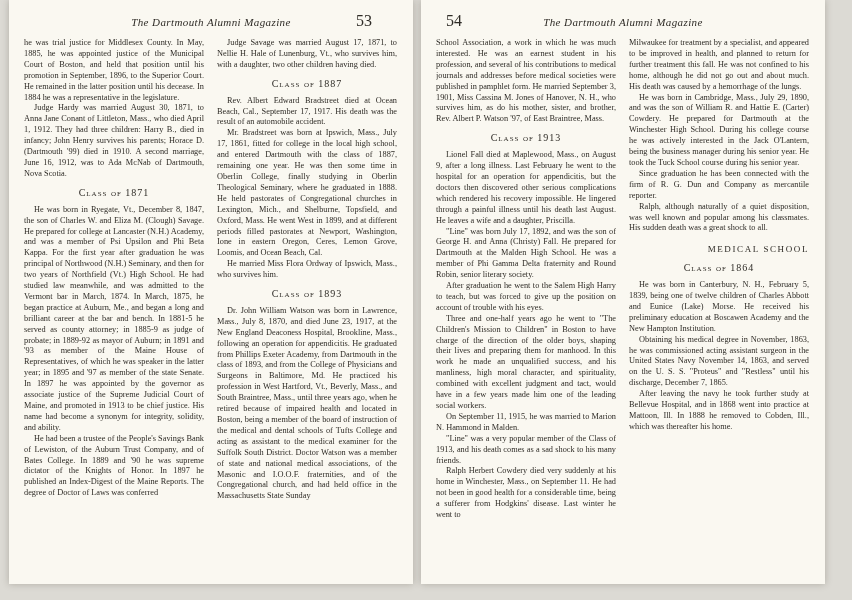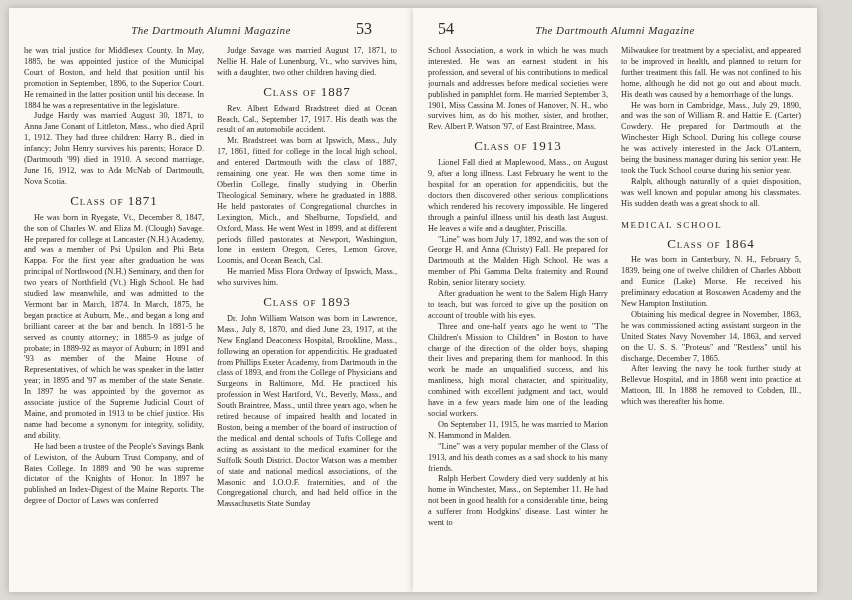"The Dartmouth Alumni Magazine" .spread { gap: 0 -> 8px; padding: 8px 9px -> 0 9px }
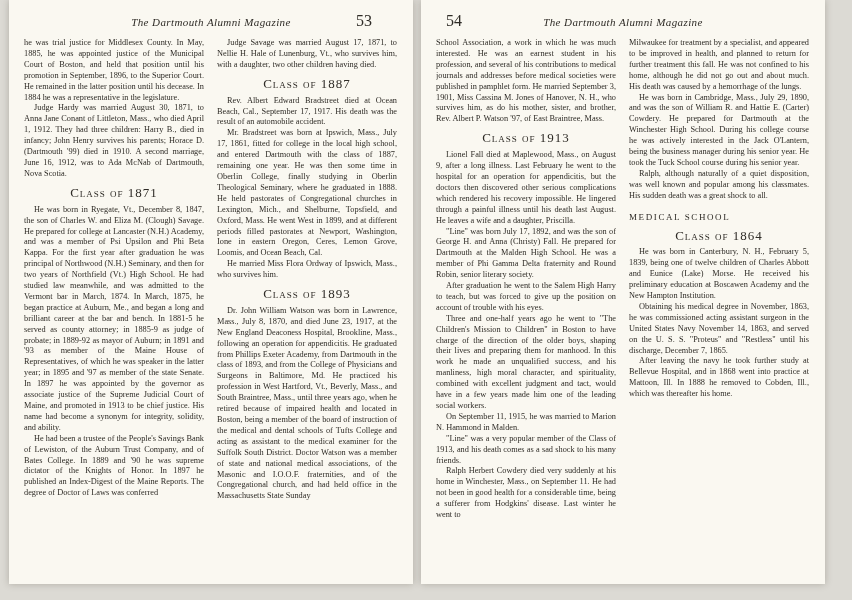"Class of 1887" .class-heading { font-size: 13px -> 10px }
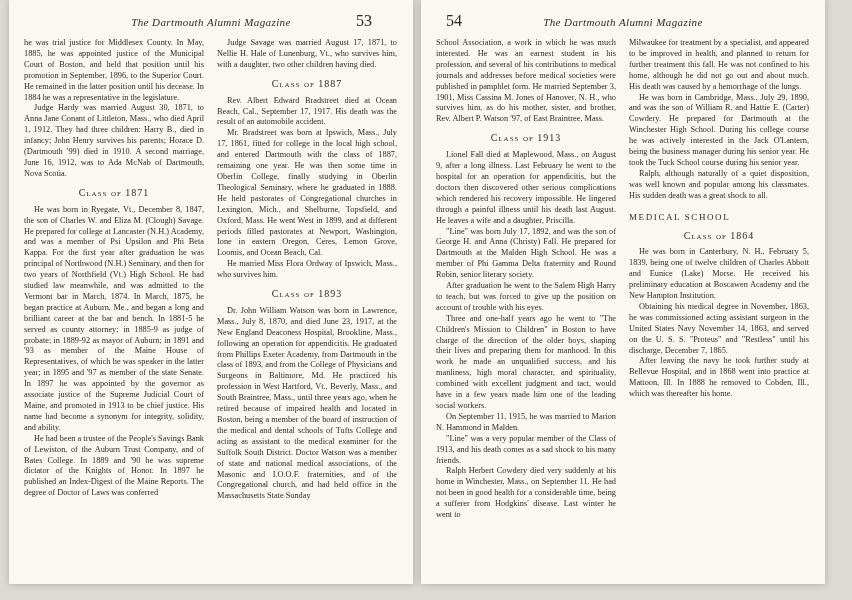"Since graduation he has been" p.para { html: none -> <p>Since graduation he has been connected with the firm of R. G. Dun and Company as mercantile reporter.</p> }
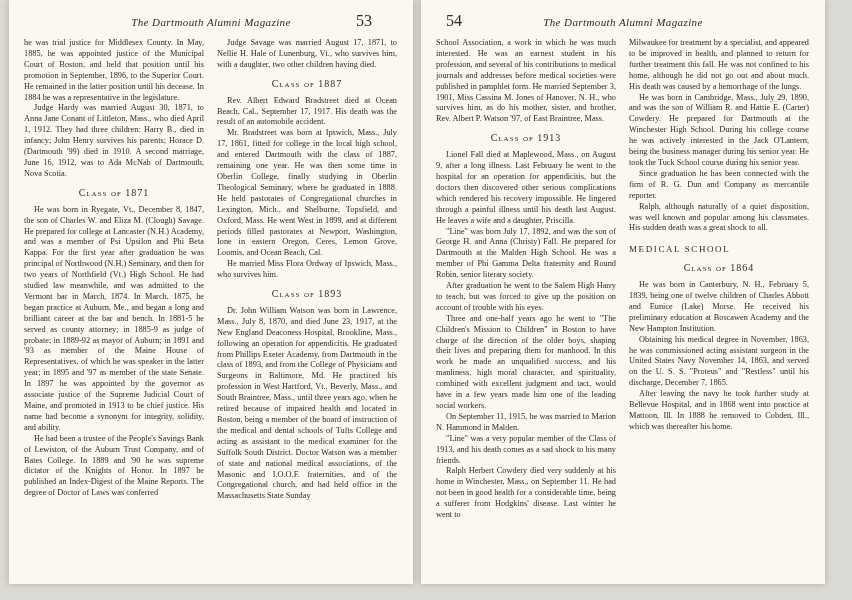"MEDICAL SCHOOL" .dept-heading { text-align: left -> right }
